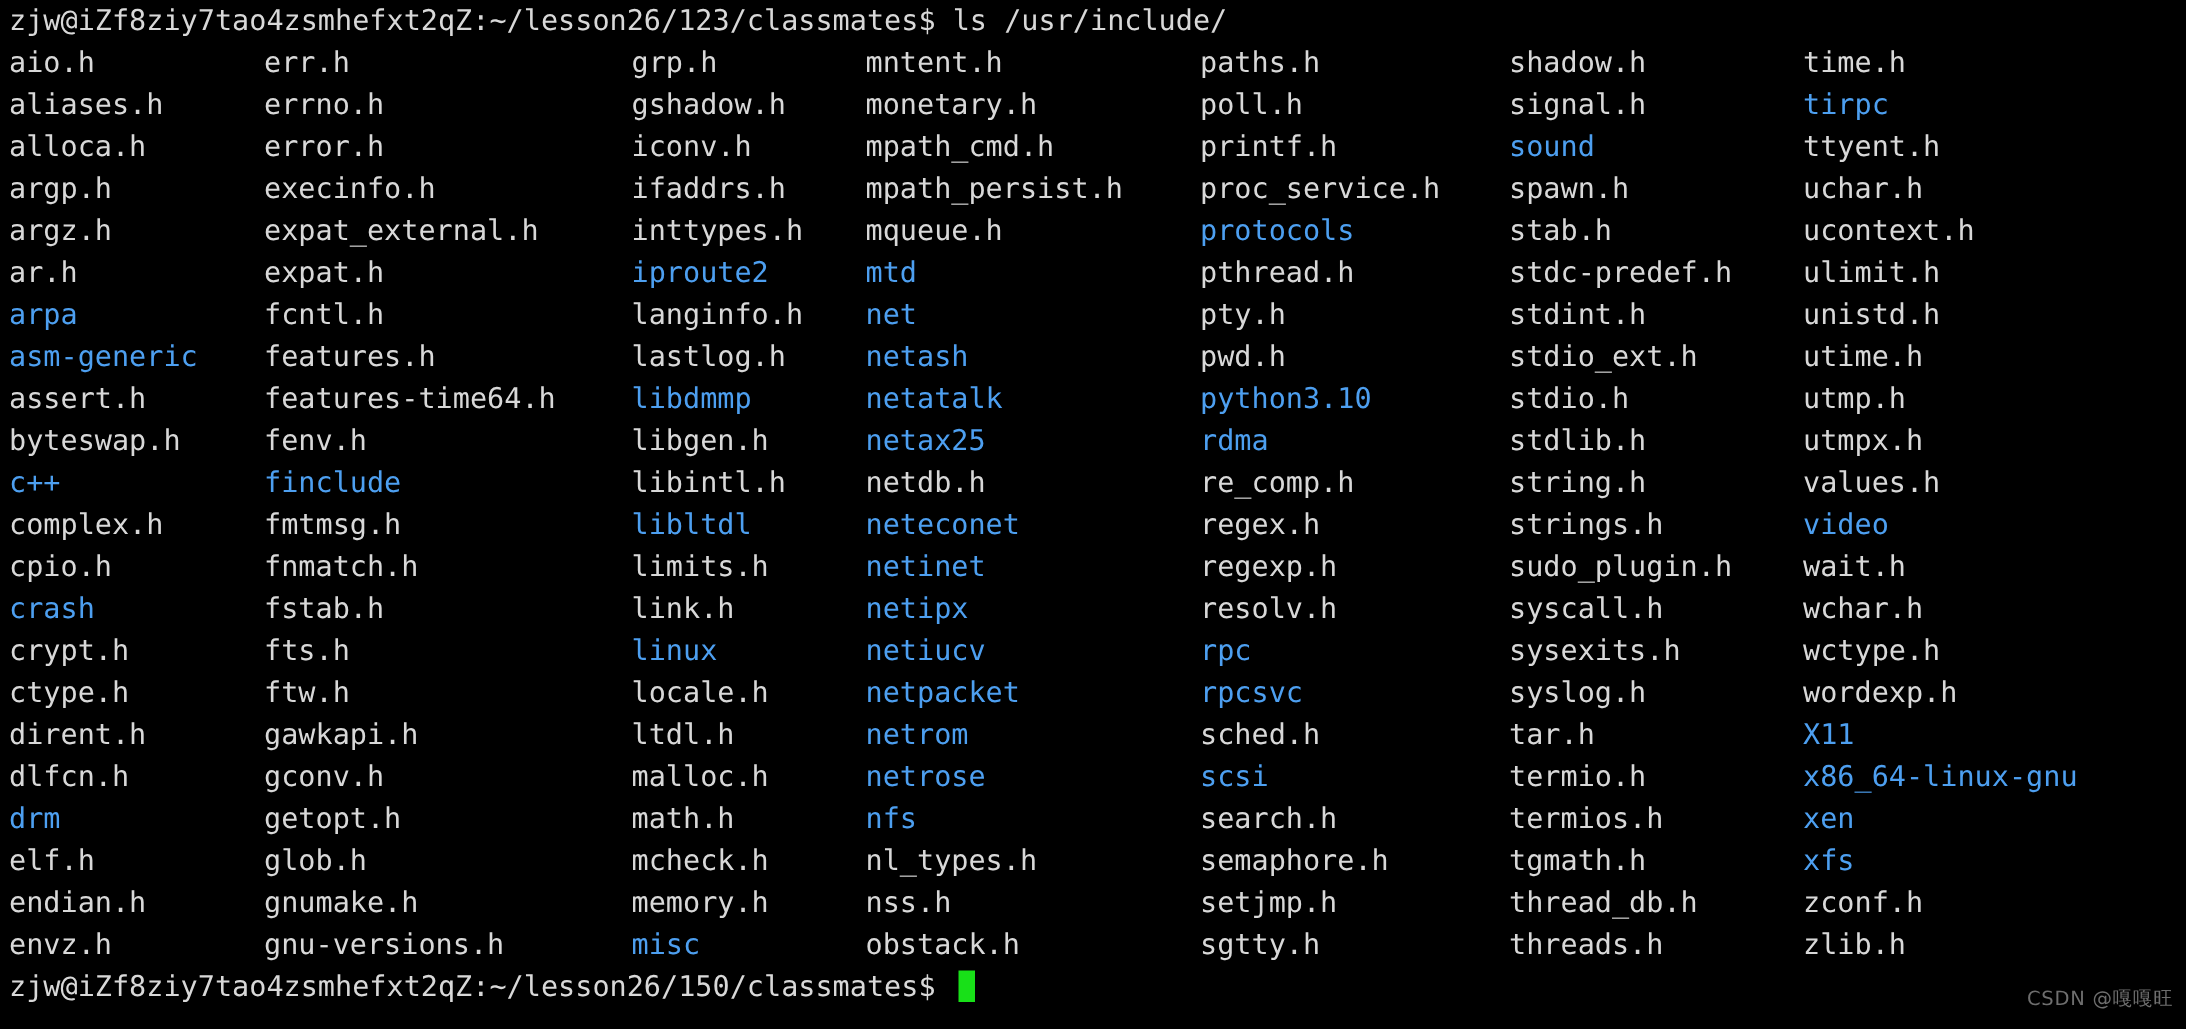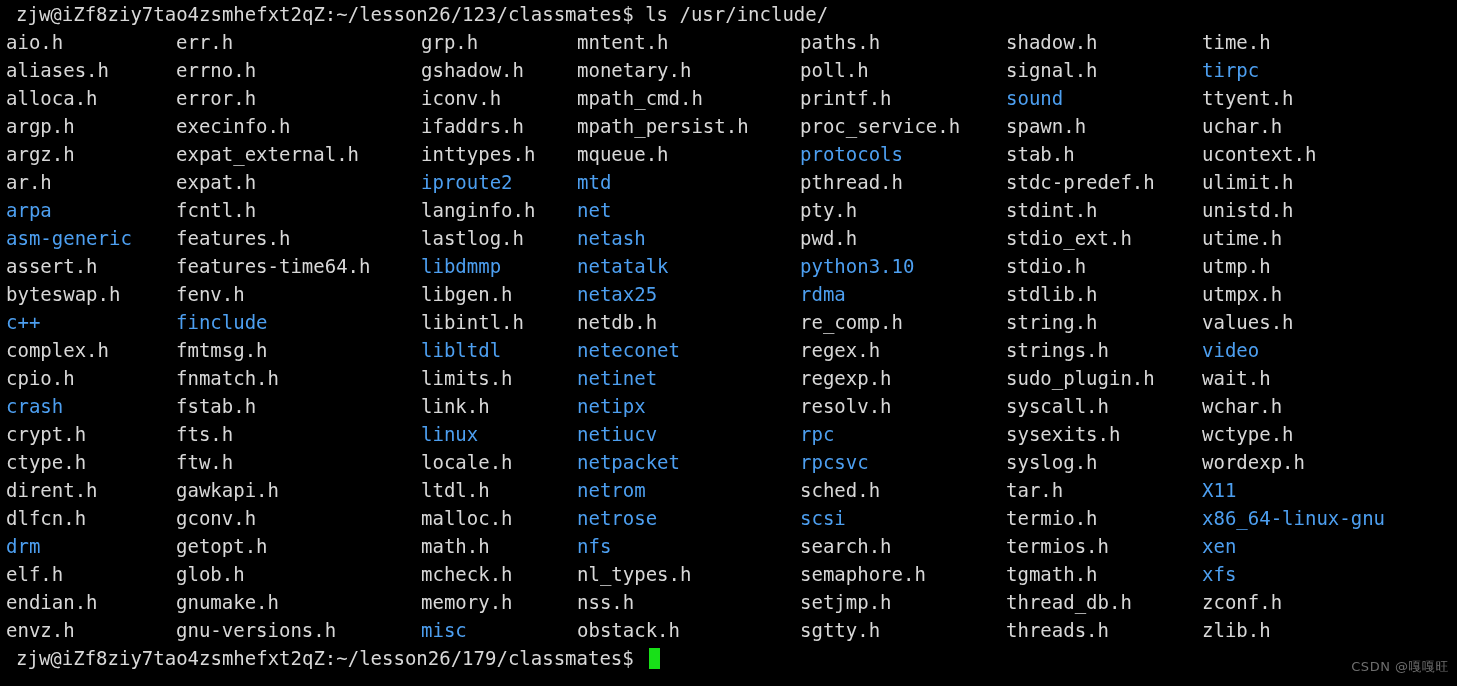"zjw@iZf8ziy7tao4zsmhefxt2qZ:~/lesson26/1" .line { margin-left: 10px -> none }
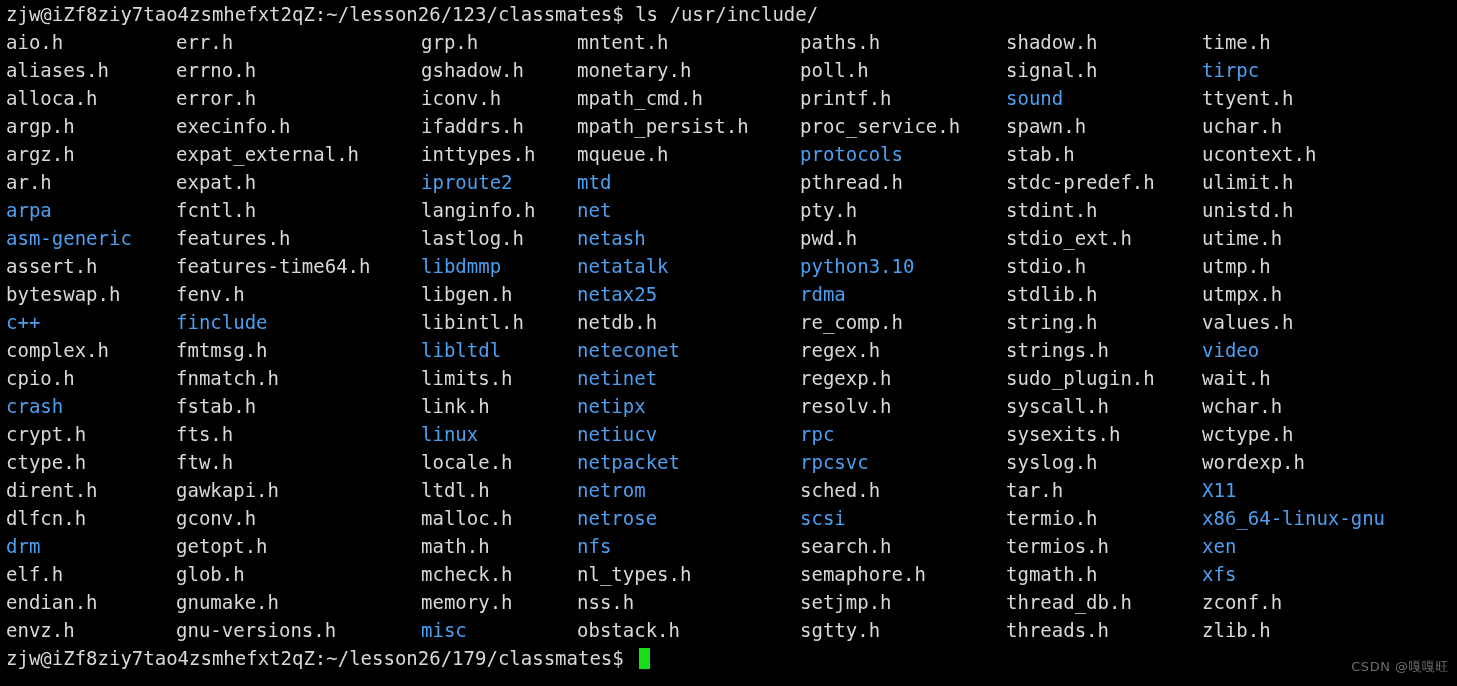"zjw@iZf8ziy7tao4zsmhefxt2qZ:~/lesson26/179/class" span { text: /lesson26/179/classmates$ -> /lesson26/150/classmates$ }
